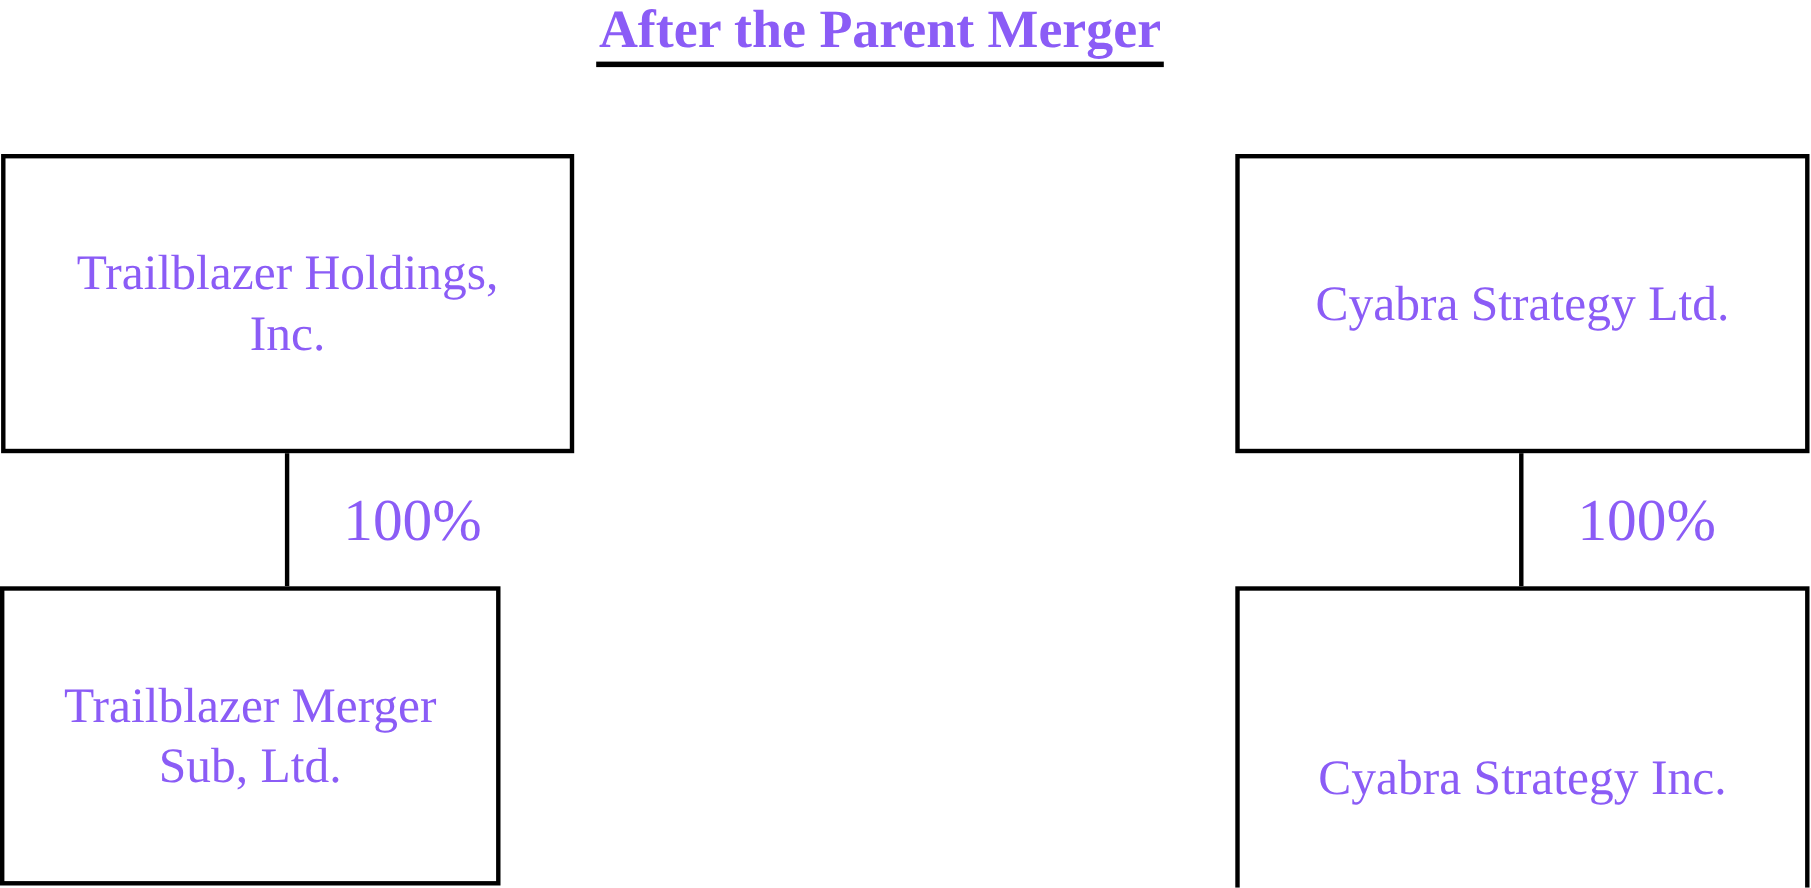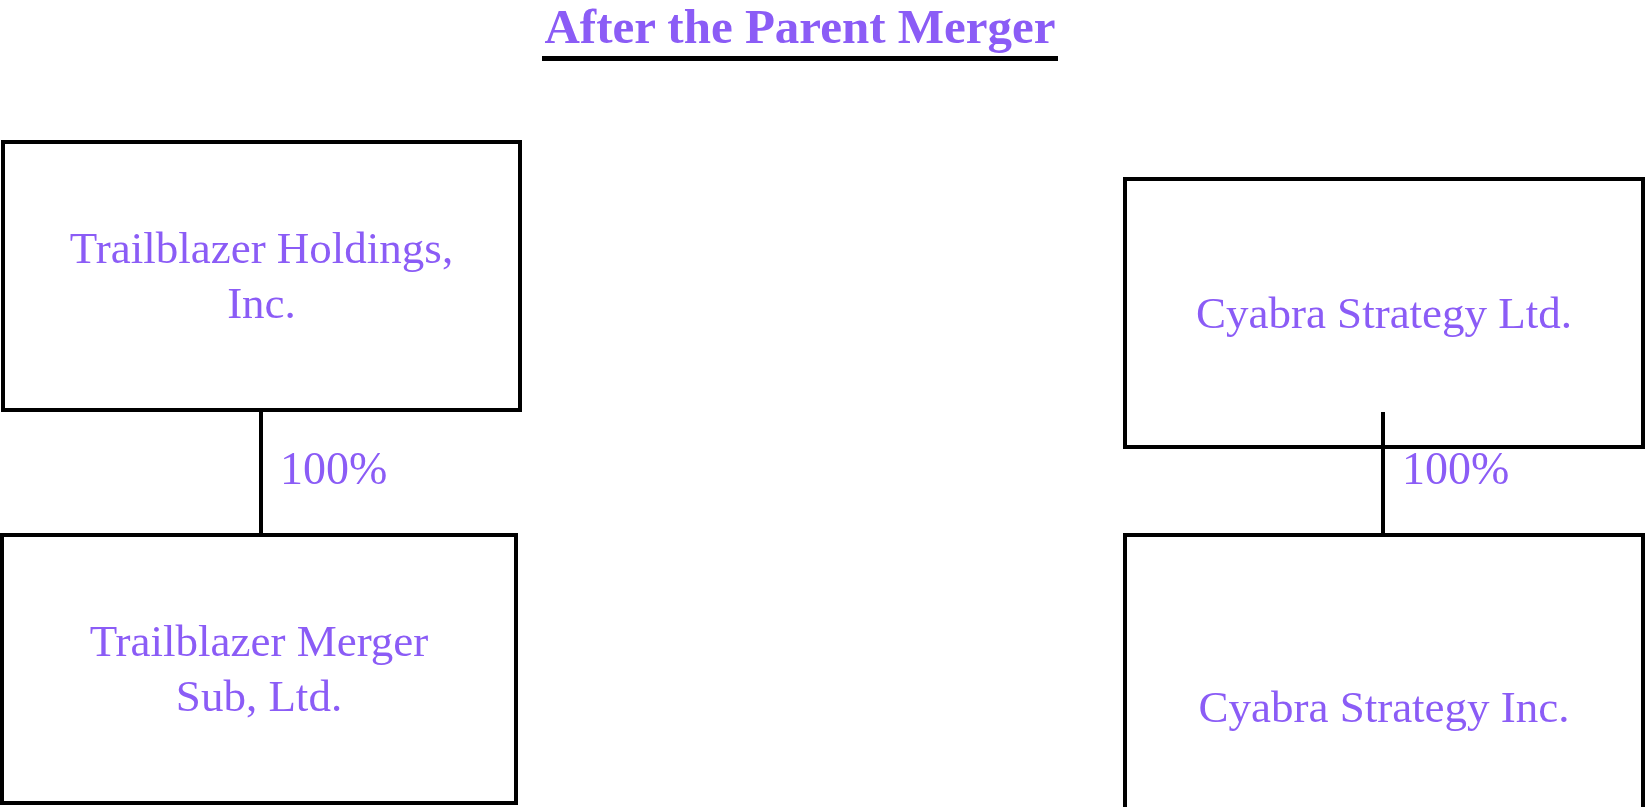"Cyabra Strategy Ltd." .box-top-right { margin-top: 37px -> none }
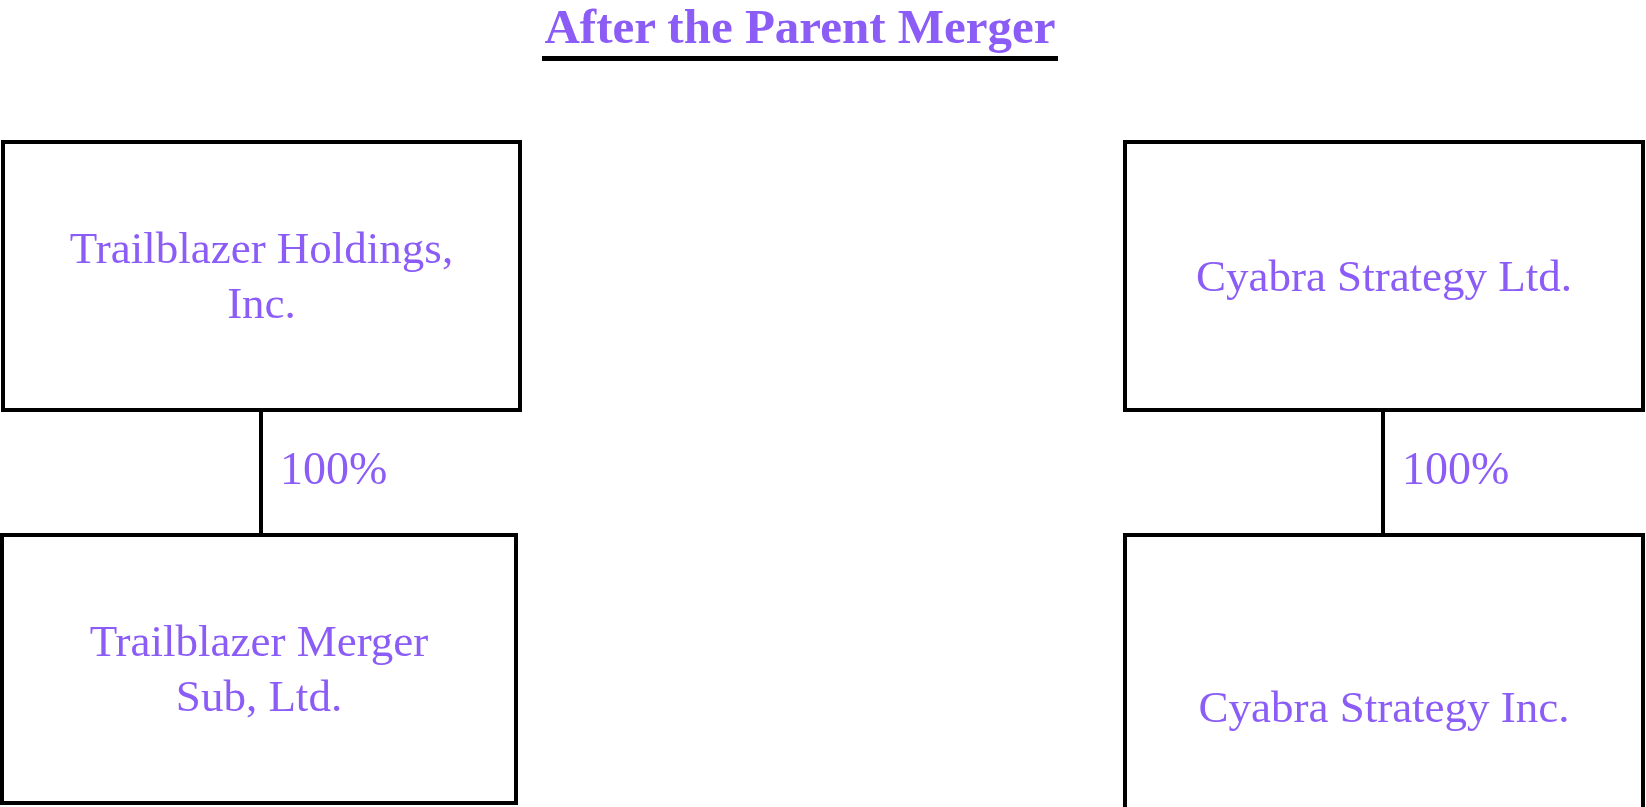"100%" .pct-label { font-size: 46px -> 54px; margin-left: none -> 32px }
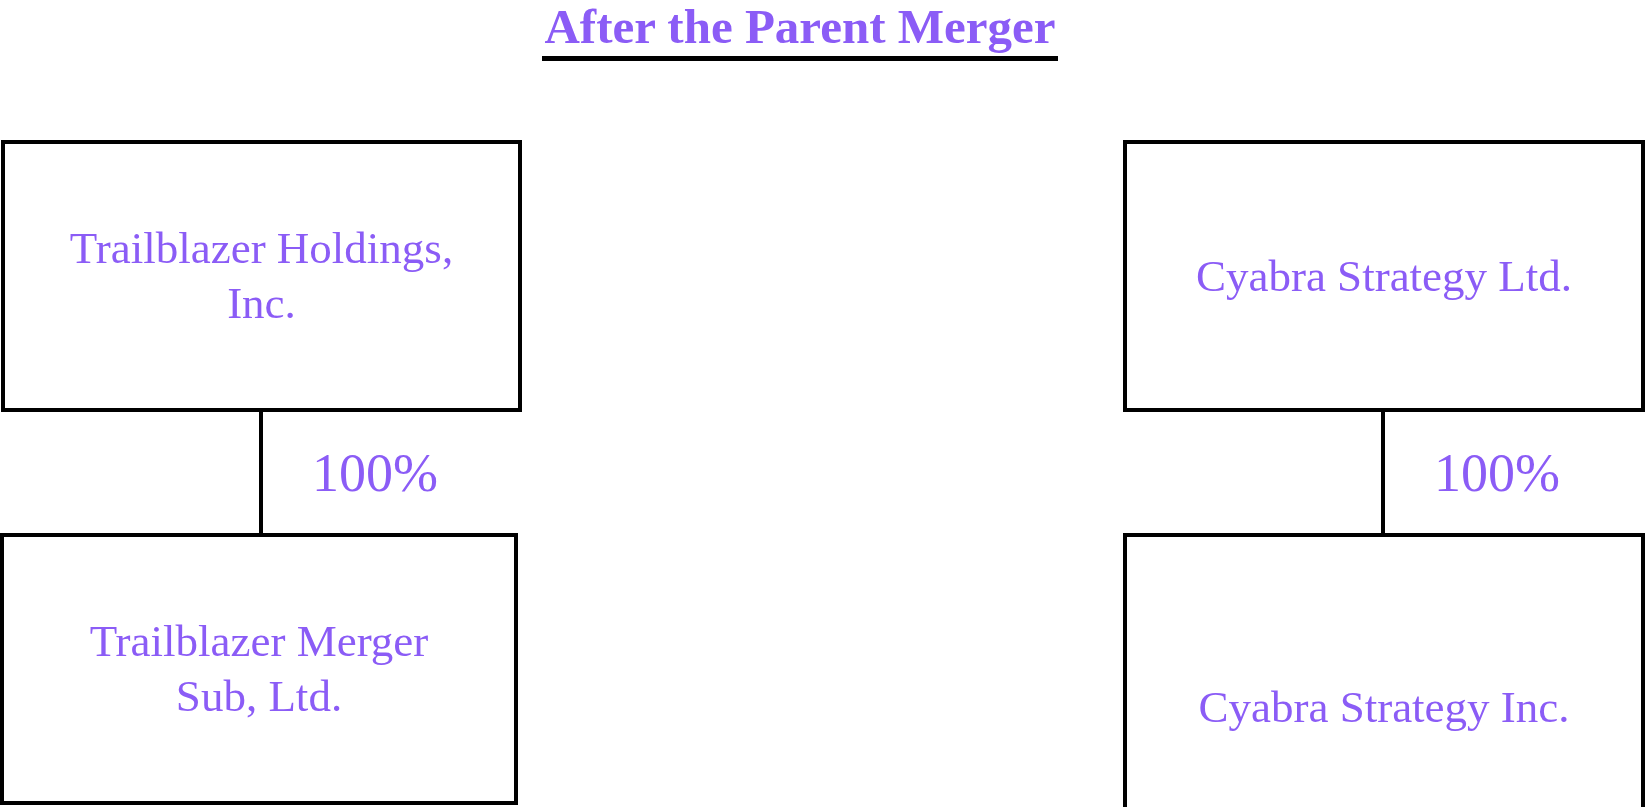"Trailblazer Merger" .box-bottom-left { width: 518px -> 455px }
